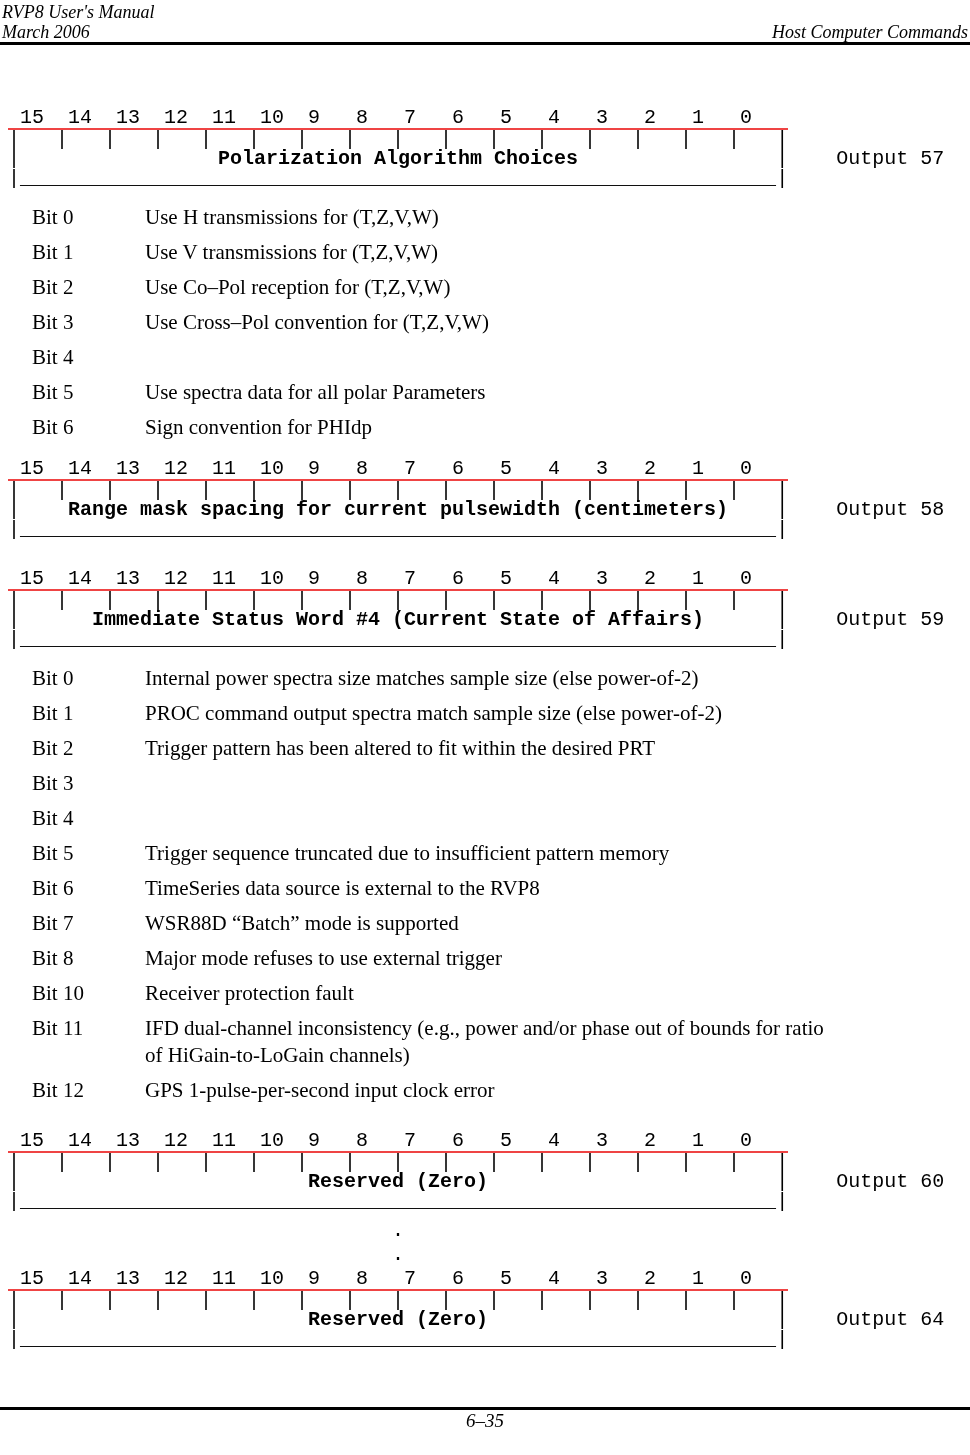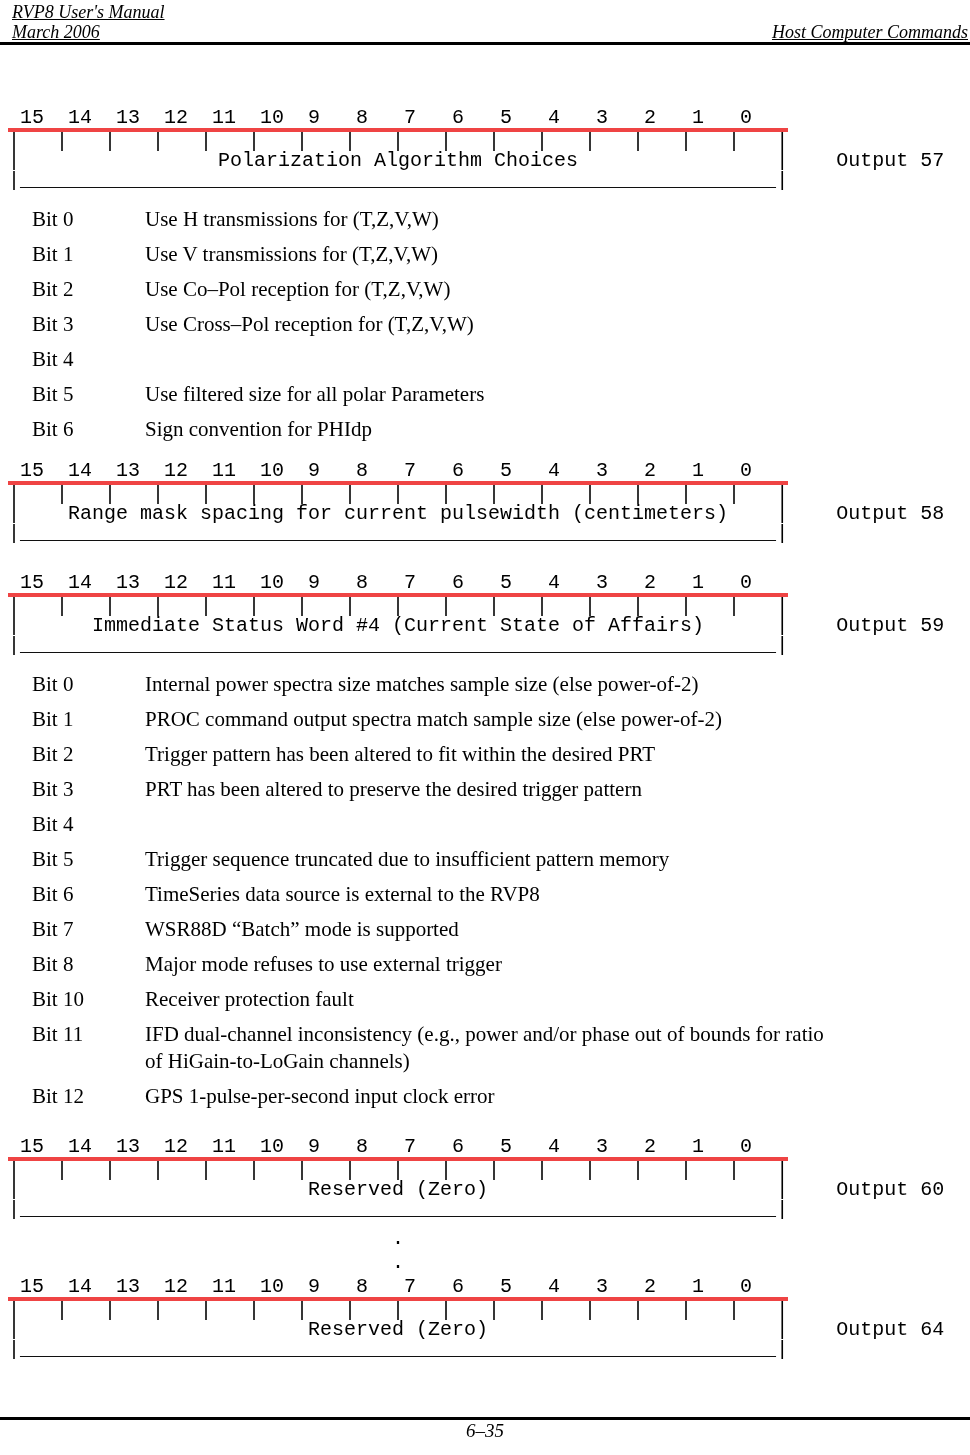"RVP8 User's Manual" .header { padding: 2px 2px 0 12px -> 2px 2px 0 2px; text-decoration: underline -> none }
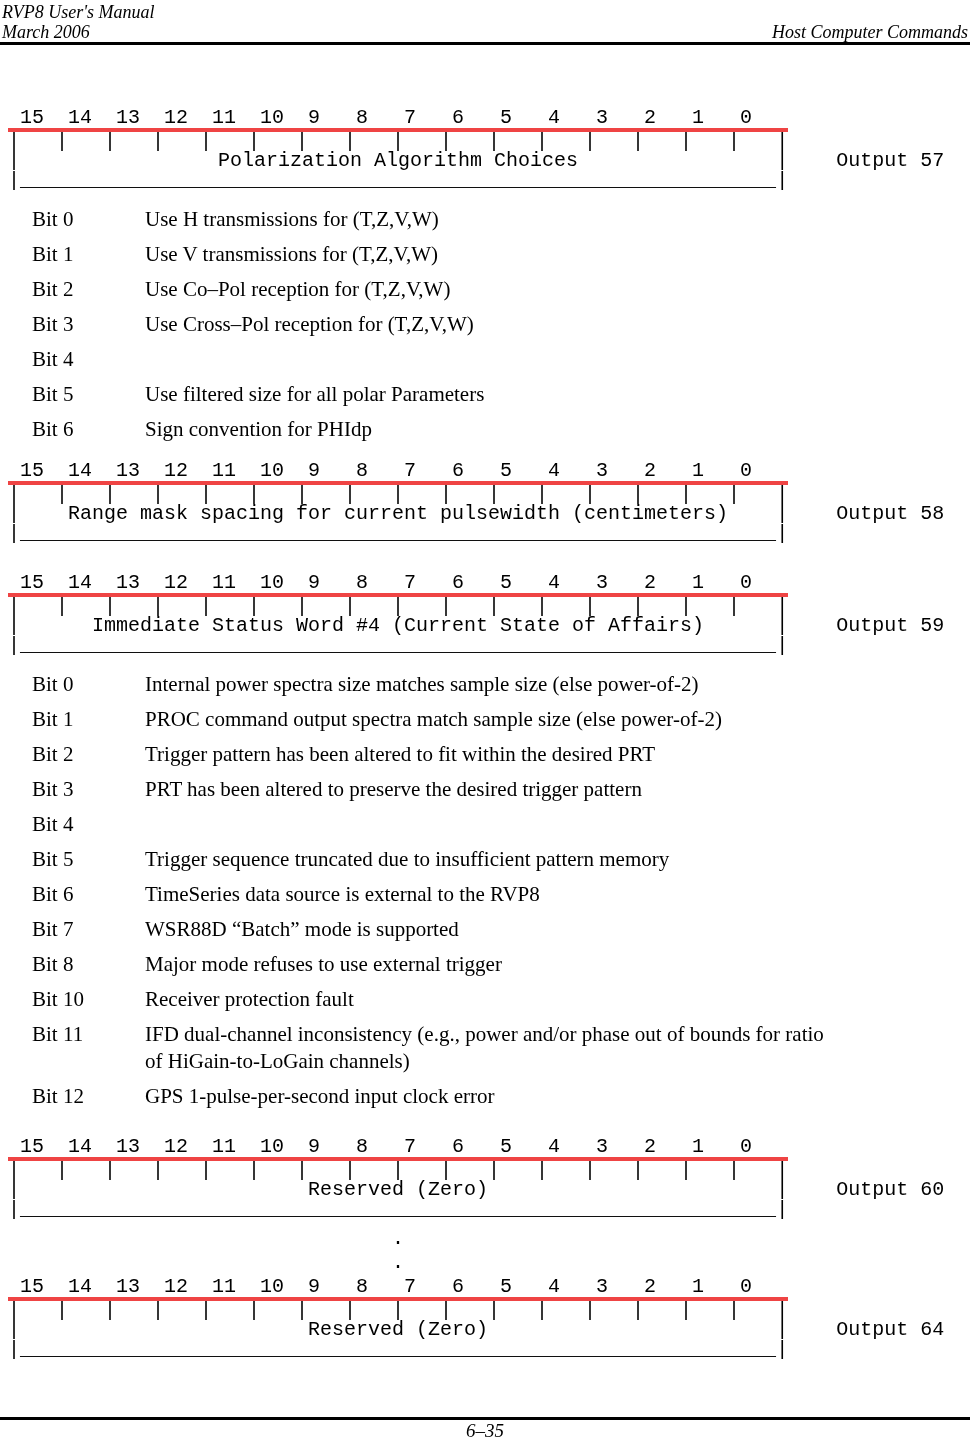"15 14 13 12 11" .diagram .nums { border-bottom: 4px solid #ef4444 -> 2px solid #ef4444 }
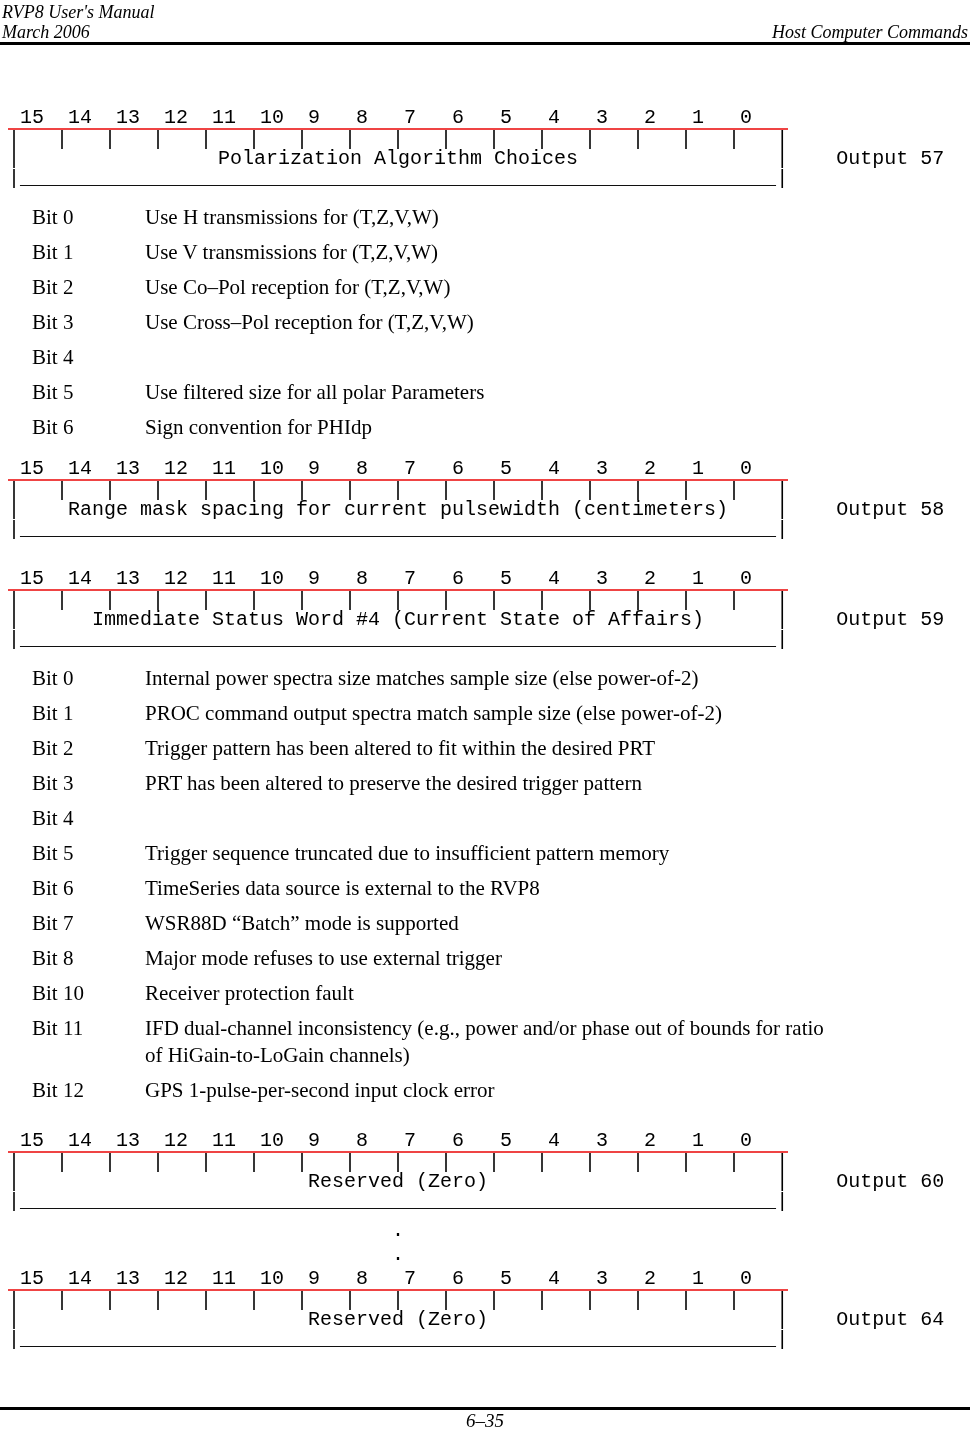"Polarization Algorithm Choices" .diagram .lbl { font-weight: none -> bold }
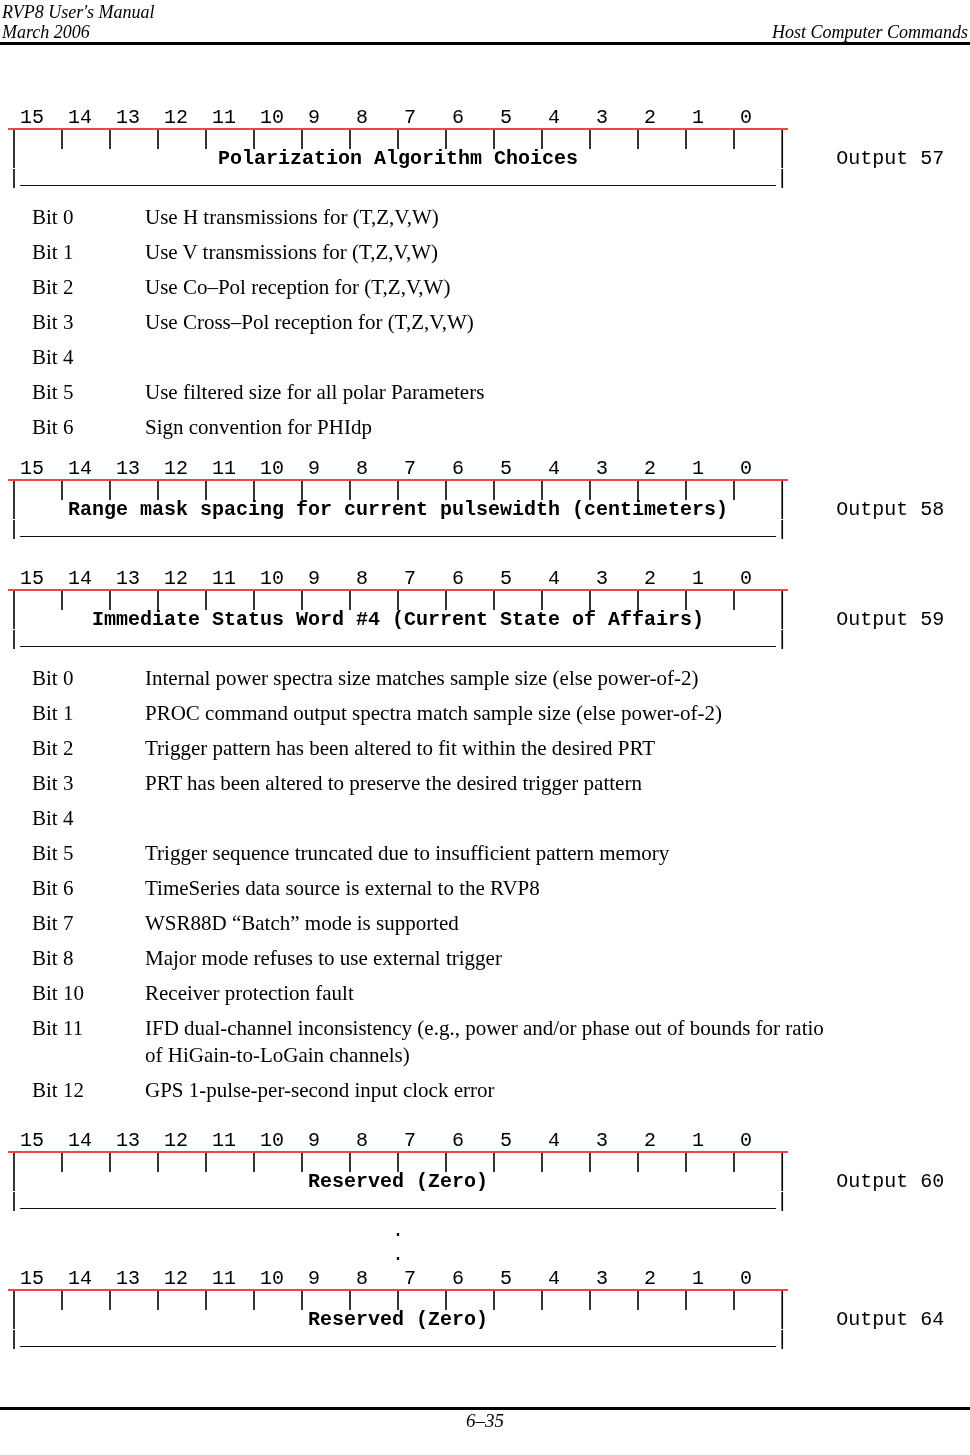"Use Cross–Pol reception for (T,Z,V,W)" span.bit-desc { text: reception -> convention }
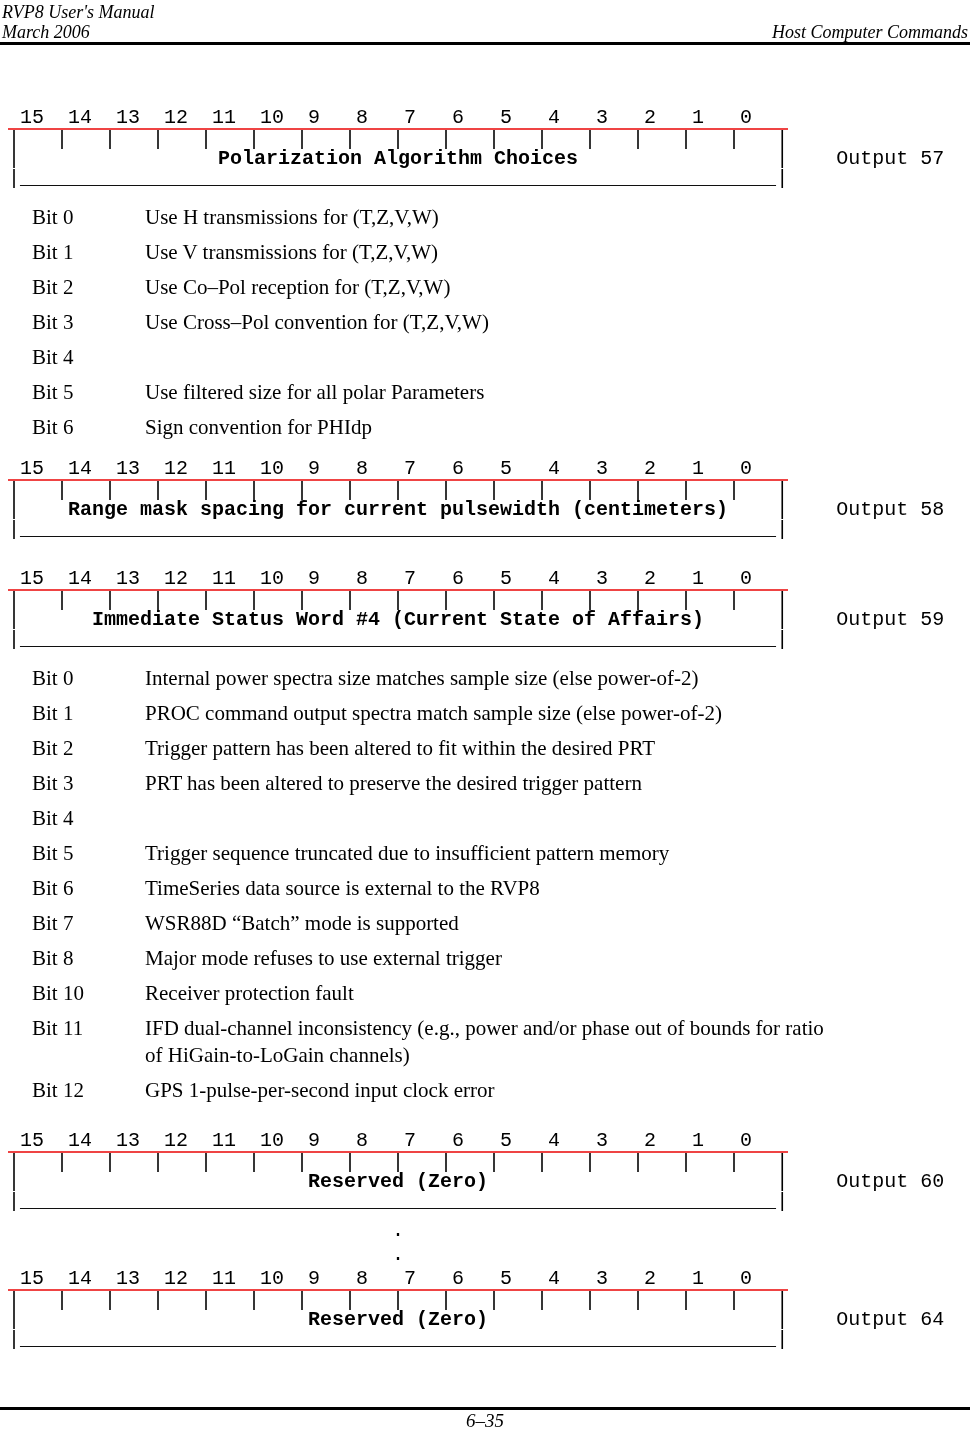"Use filtered size for all" span.bit-desc { text: filtered size -> spectra data }
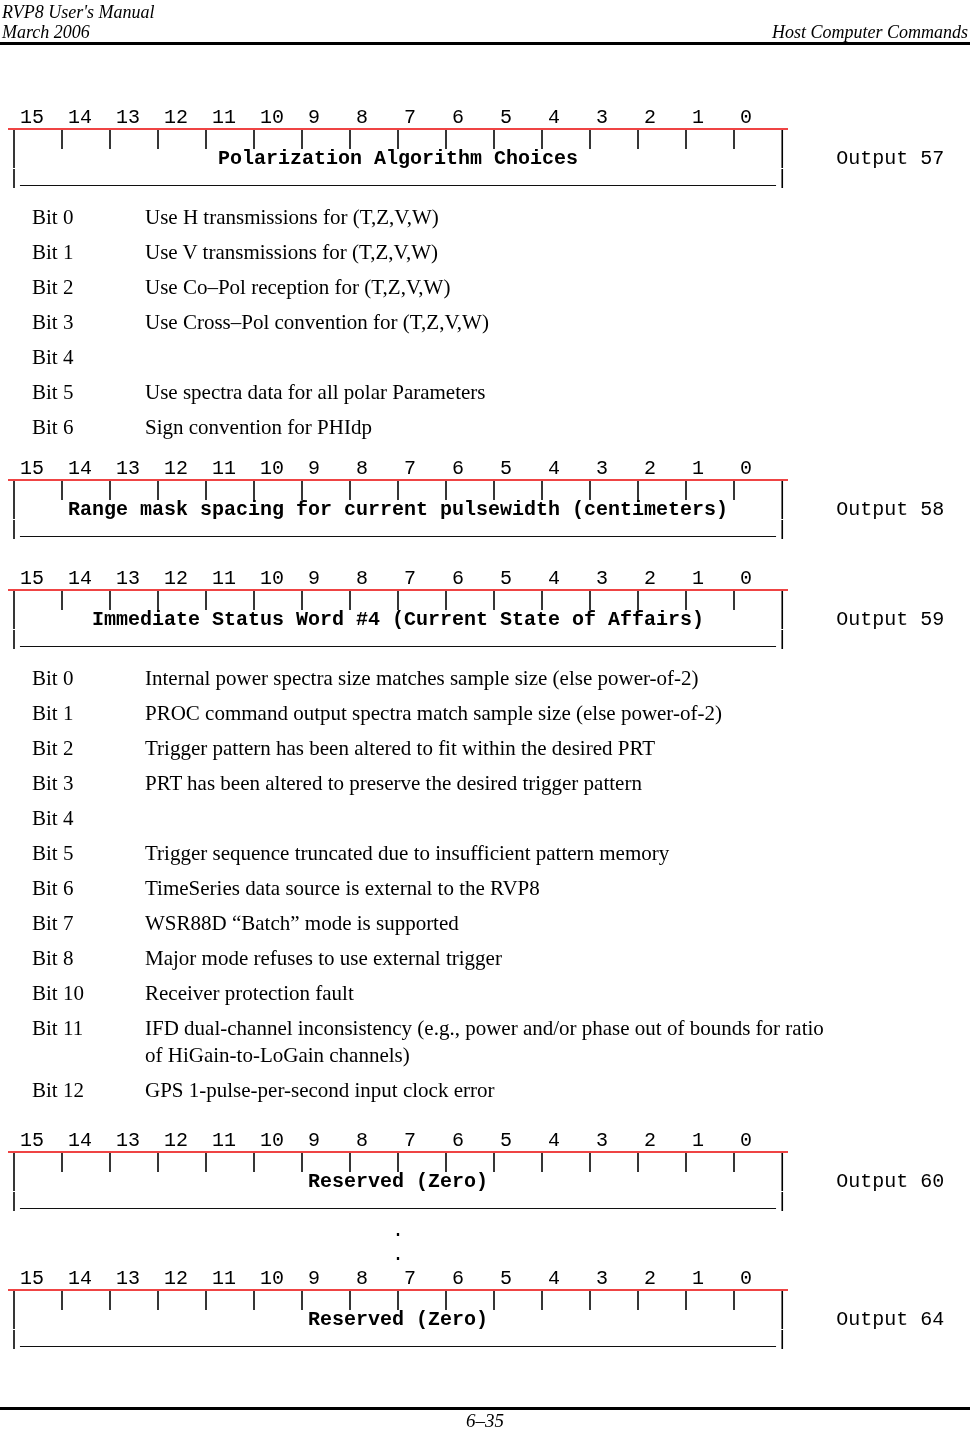"PRT has been altered to" span.bit-desc { html: <span>PRT has been altered to preserve the desired trigger pattern</span> -> none }
